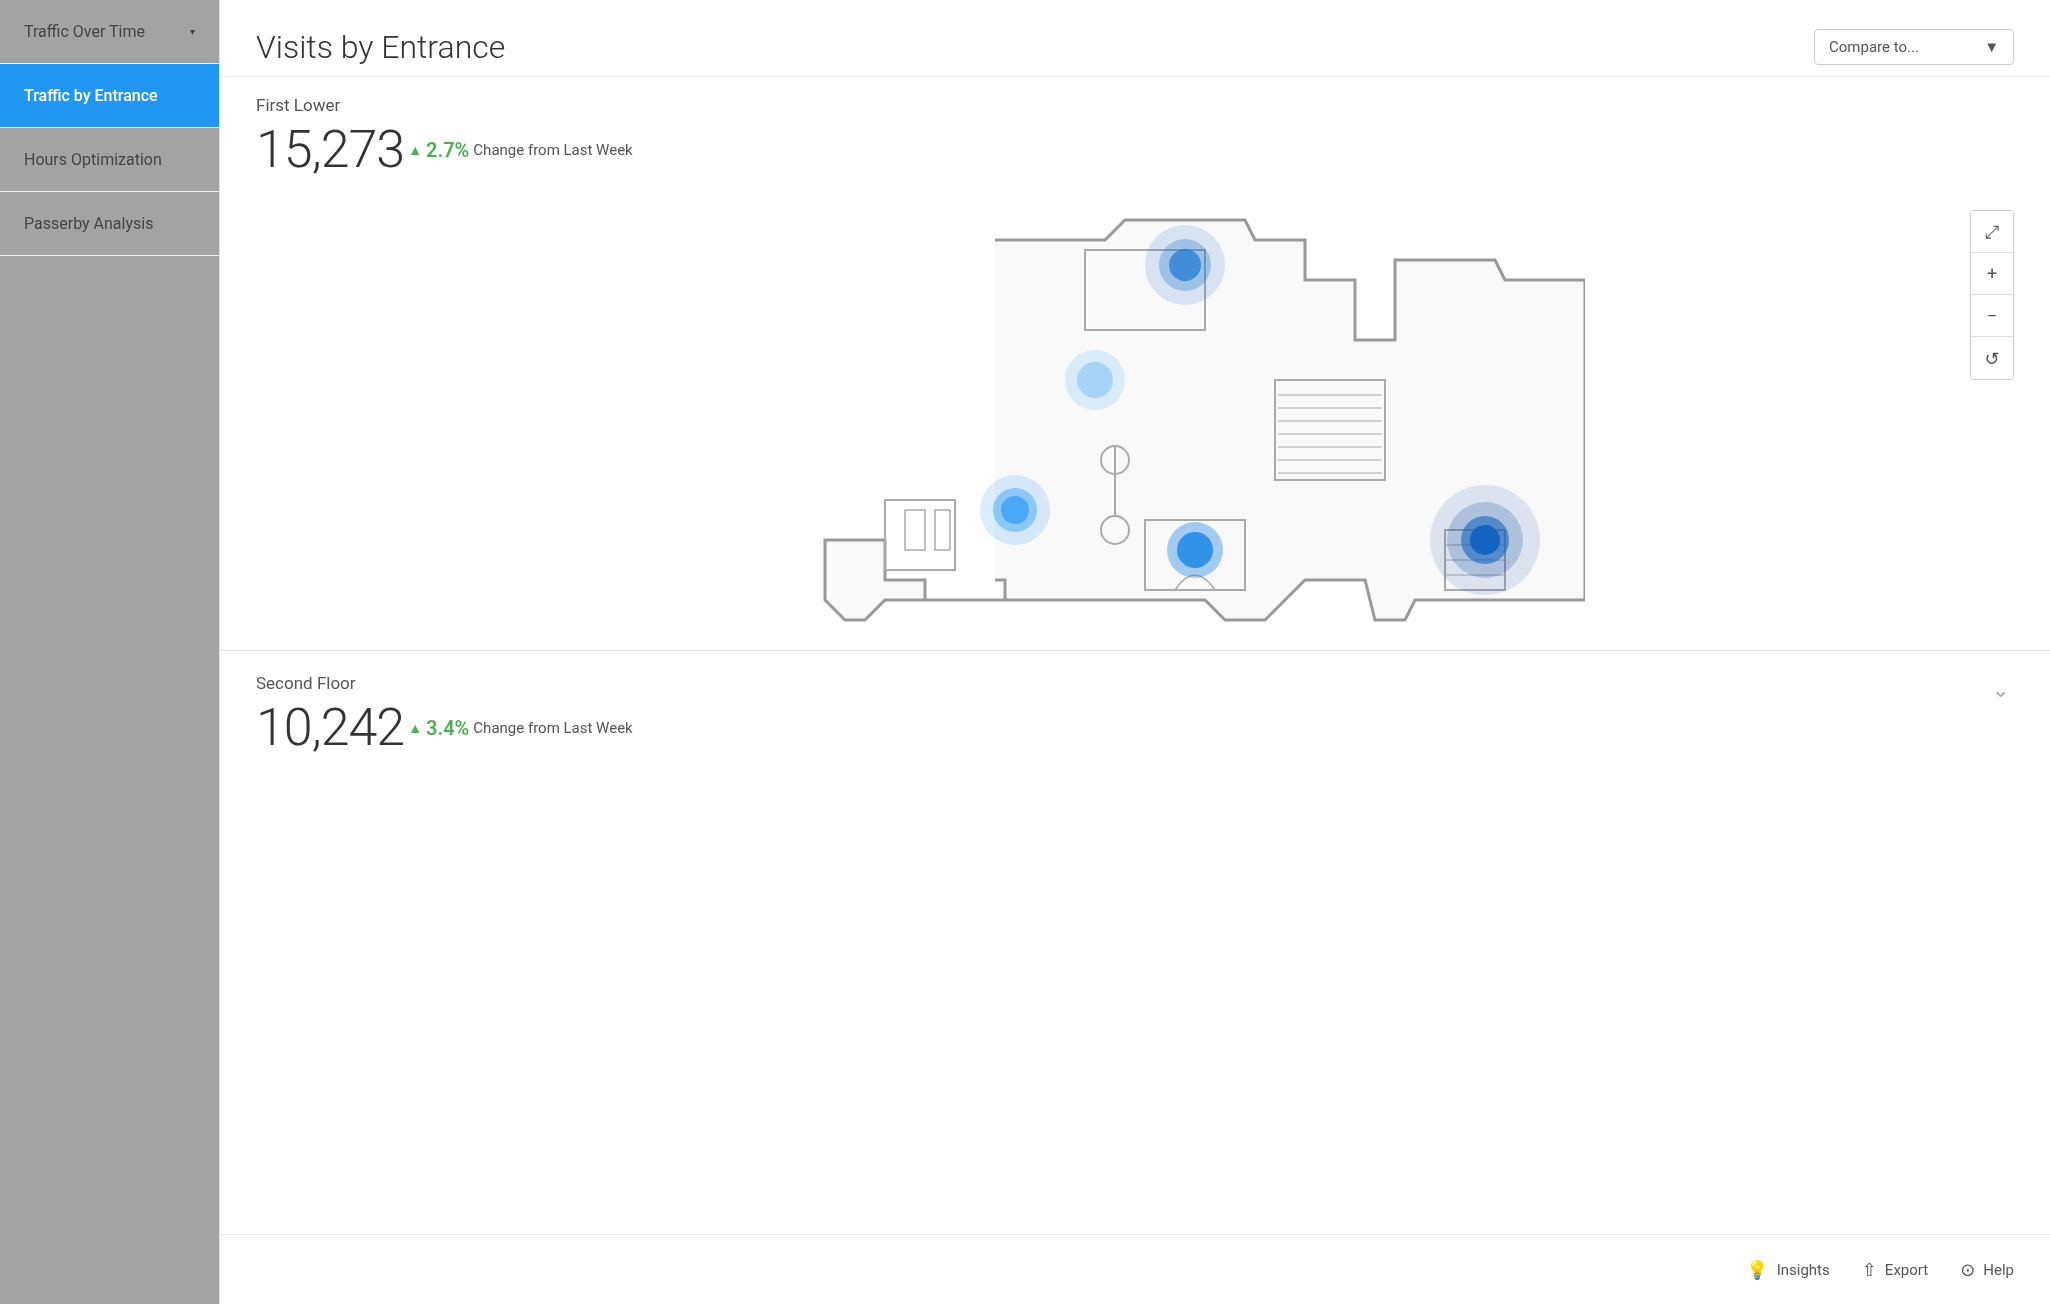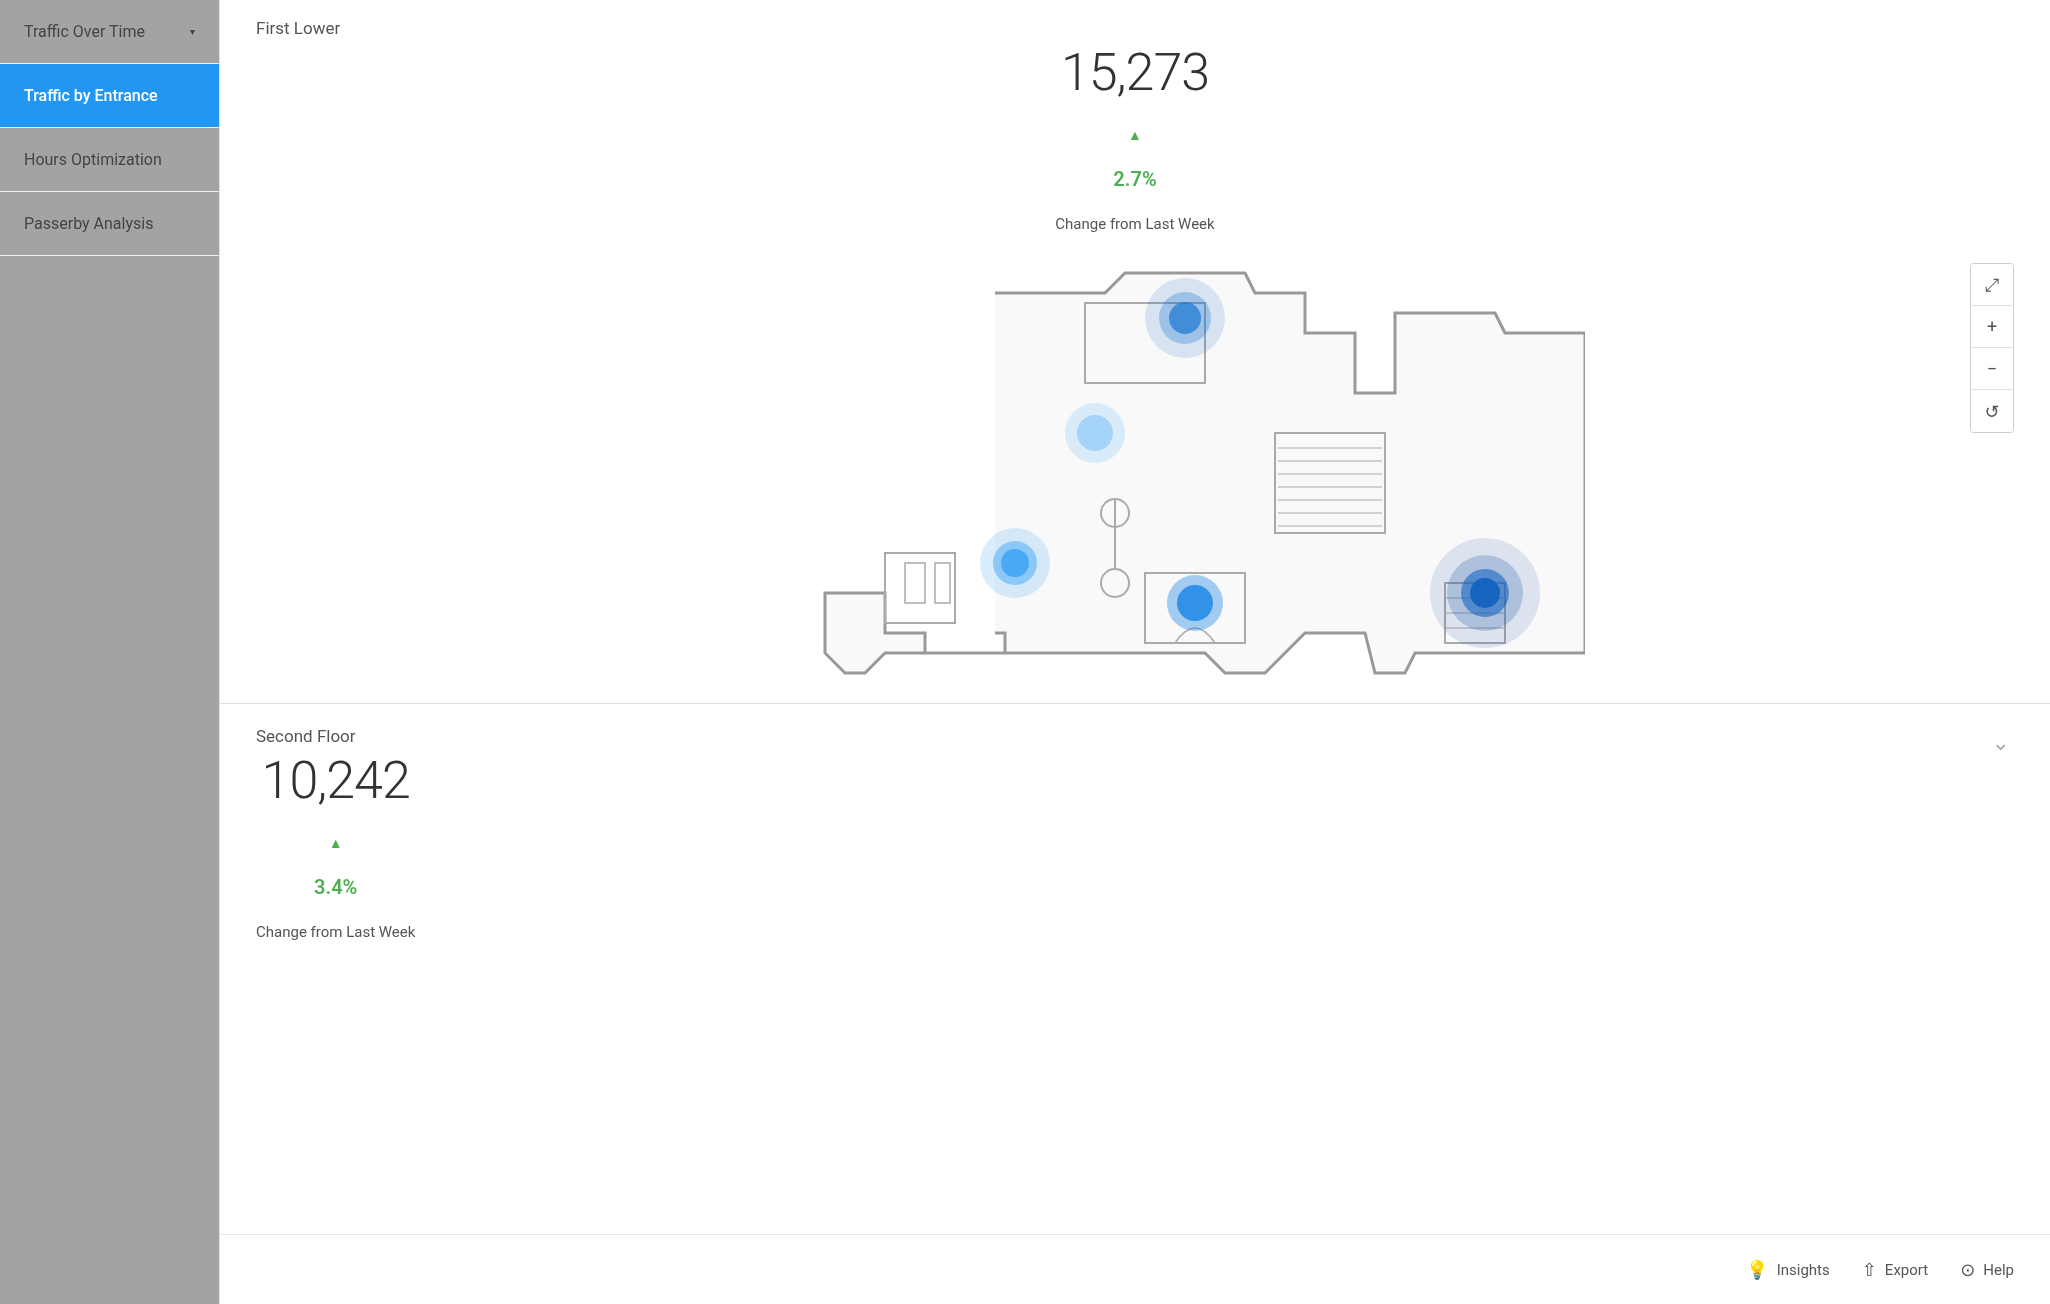"Visits by Entrance" div.main-header { html: none -> <div> <h1>Visits by Entrance</h1> <div> <span>Compare to...</span> <span>▼</span> </div> </div> }
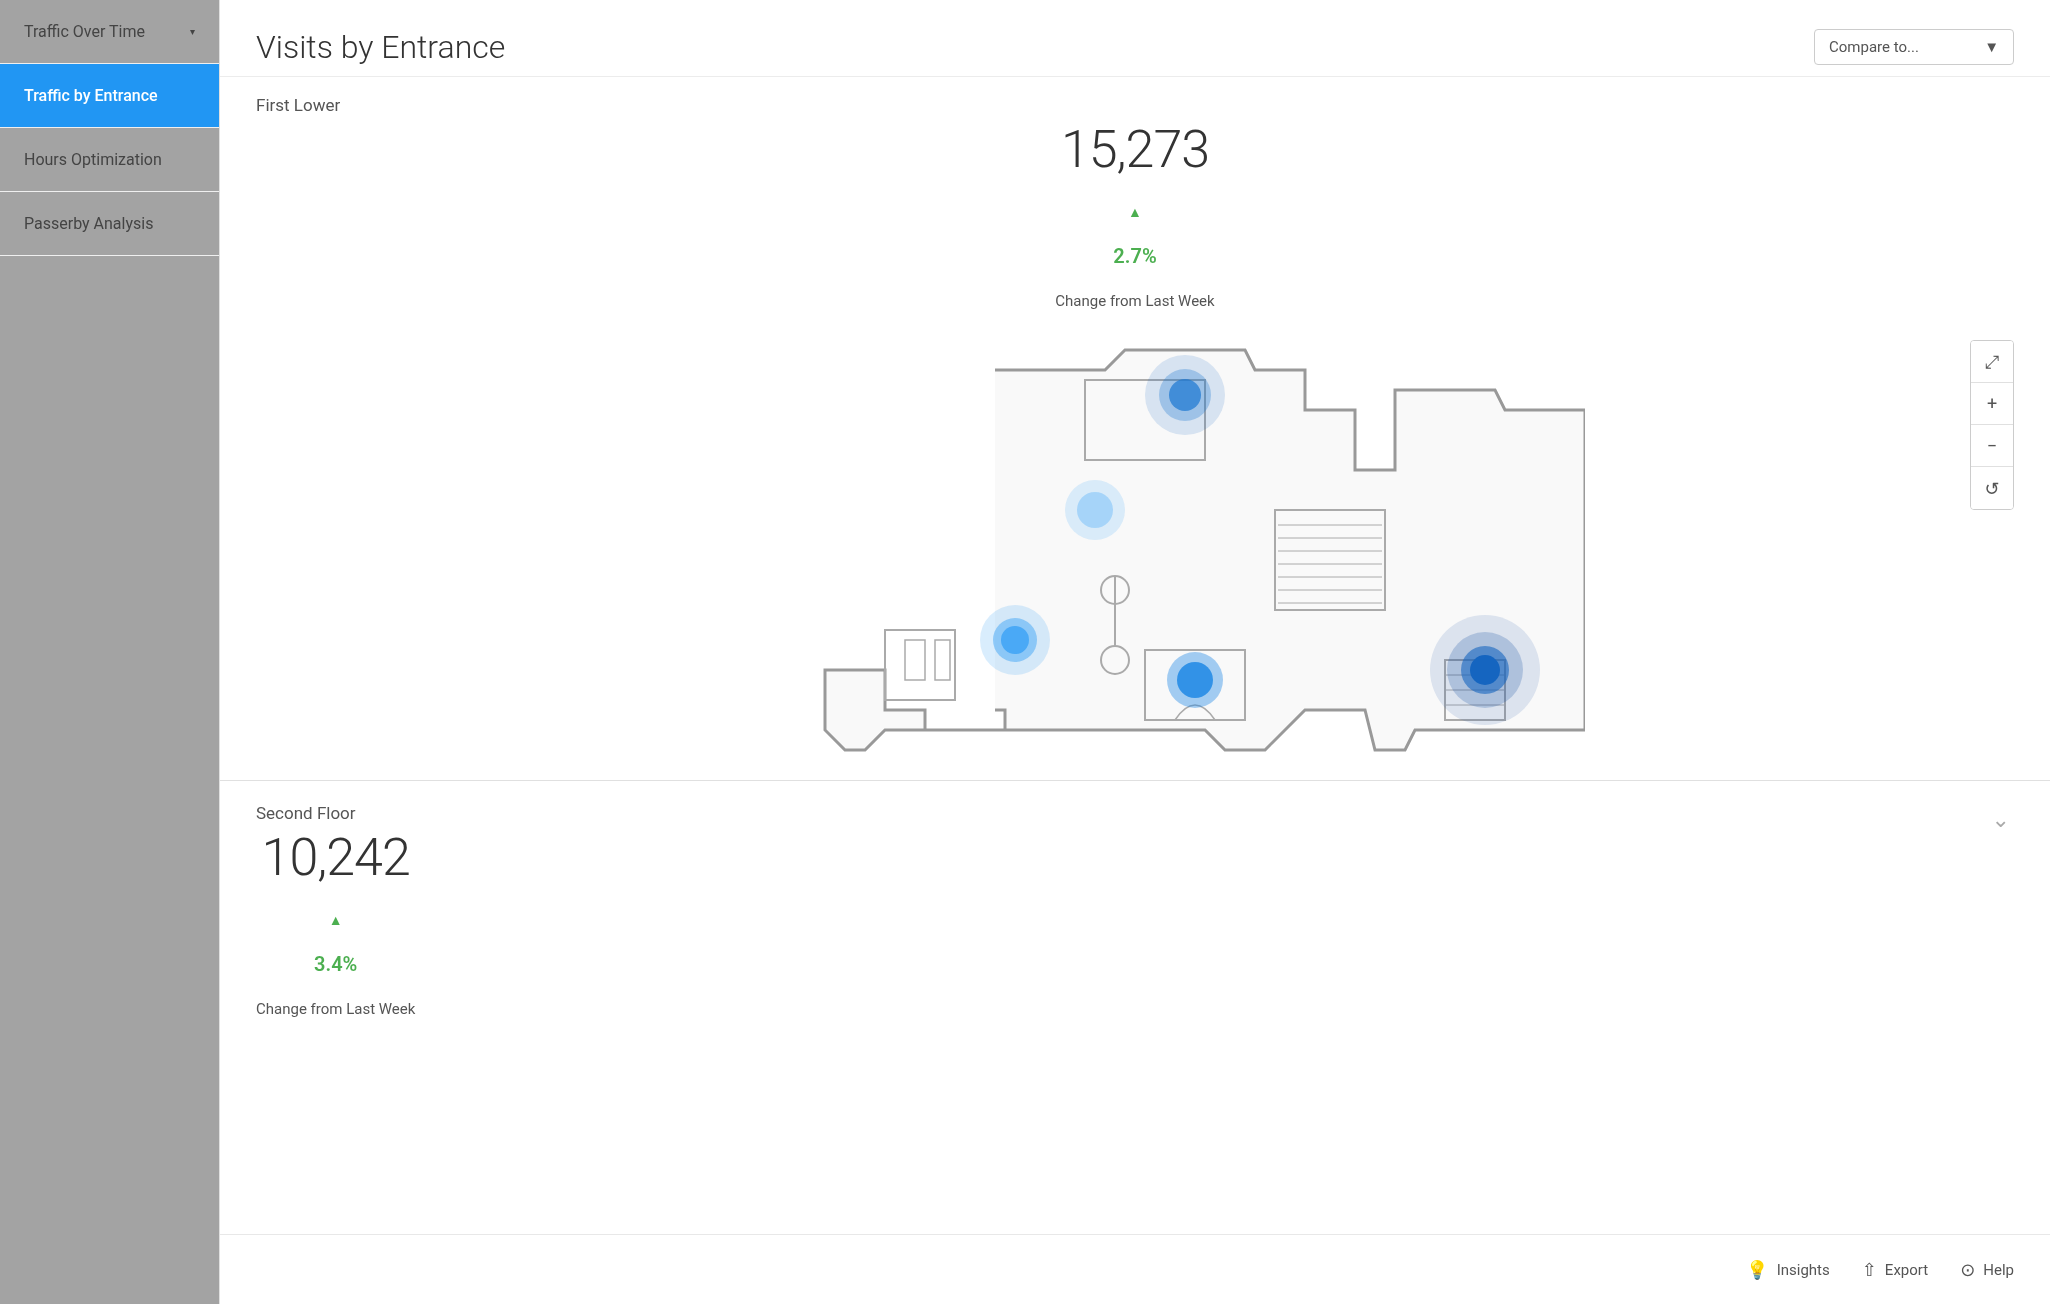"15,273" .floor-stats { flex-direction: column -> none; gap: 24px -> 4px }
